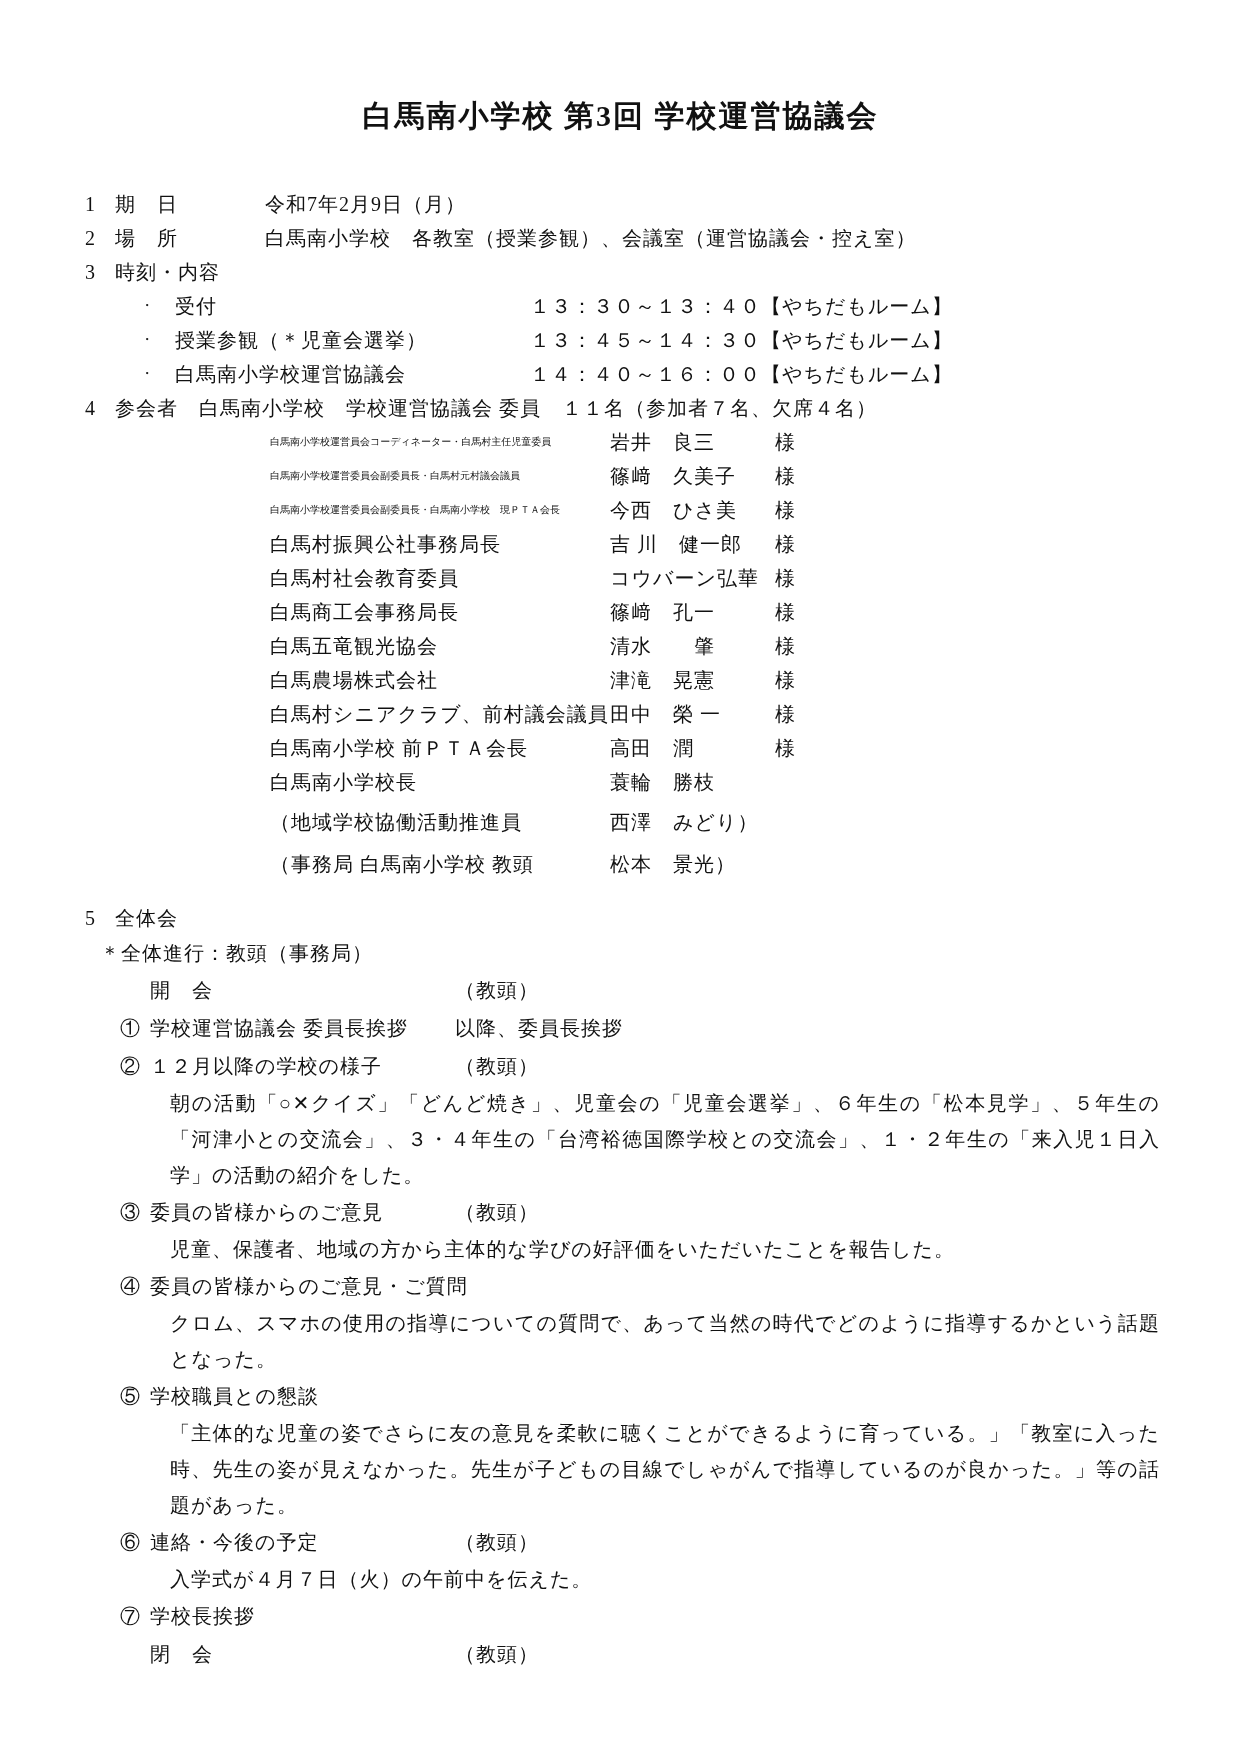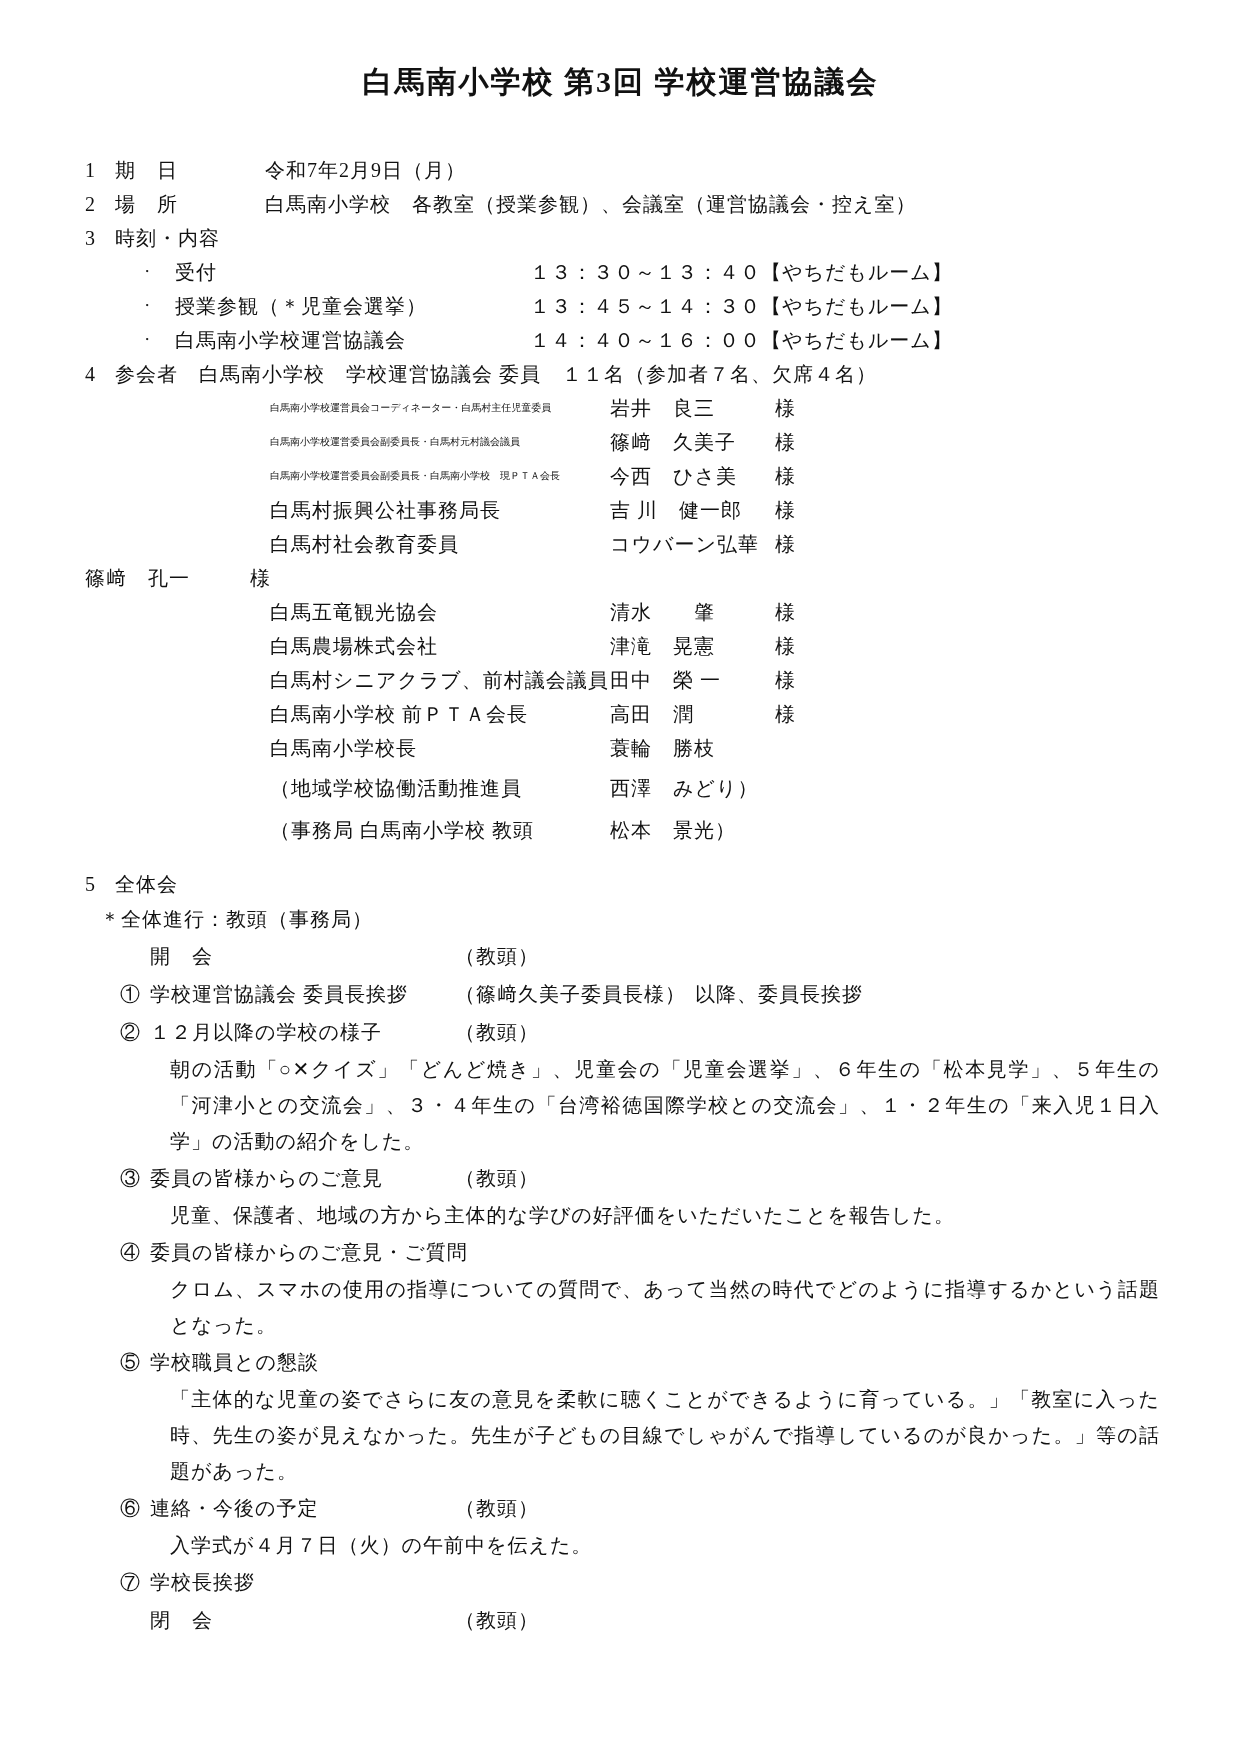"白馬南小学校 第3回 学校運営協議会" .page { padding: 62px 85px 0 85px -> 96px 85px 0 85px }
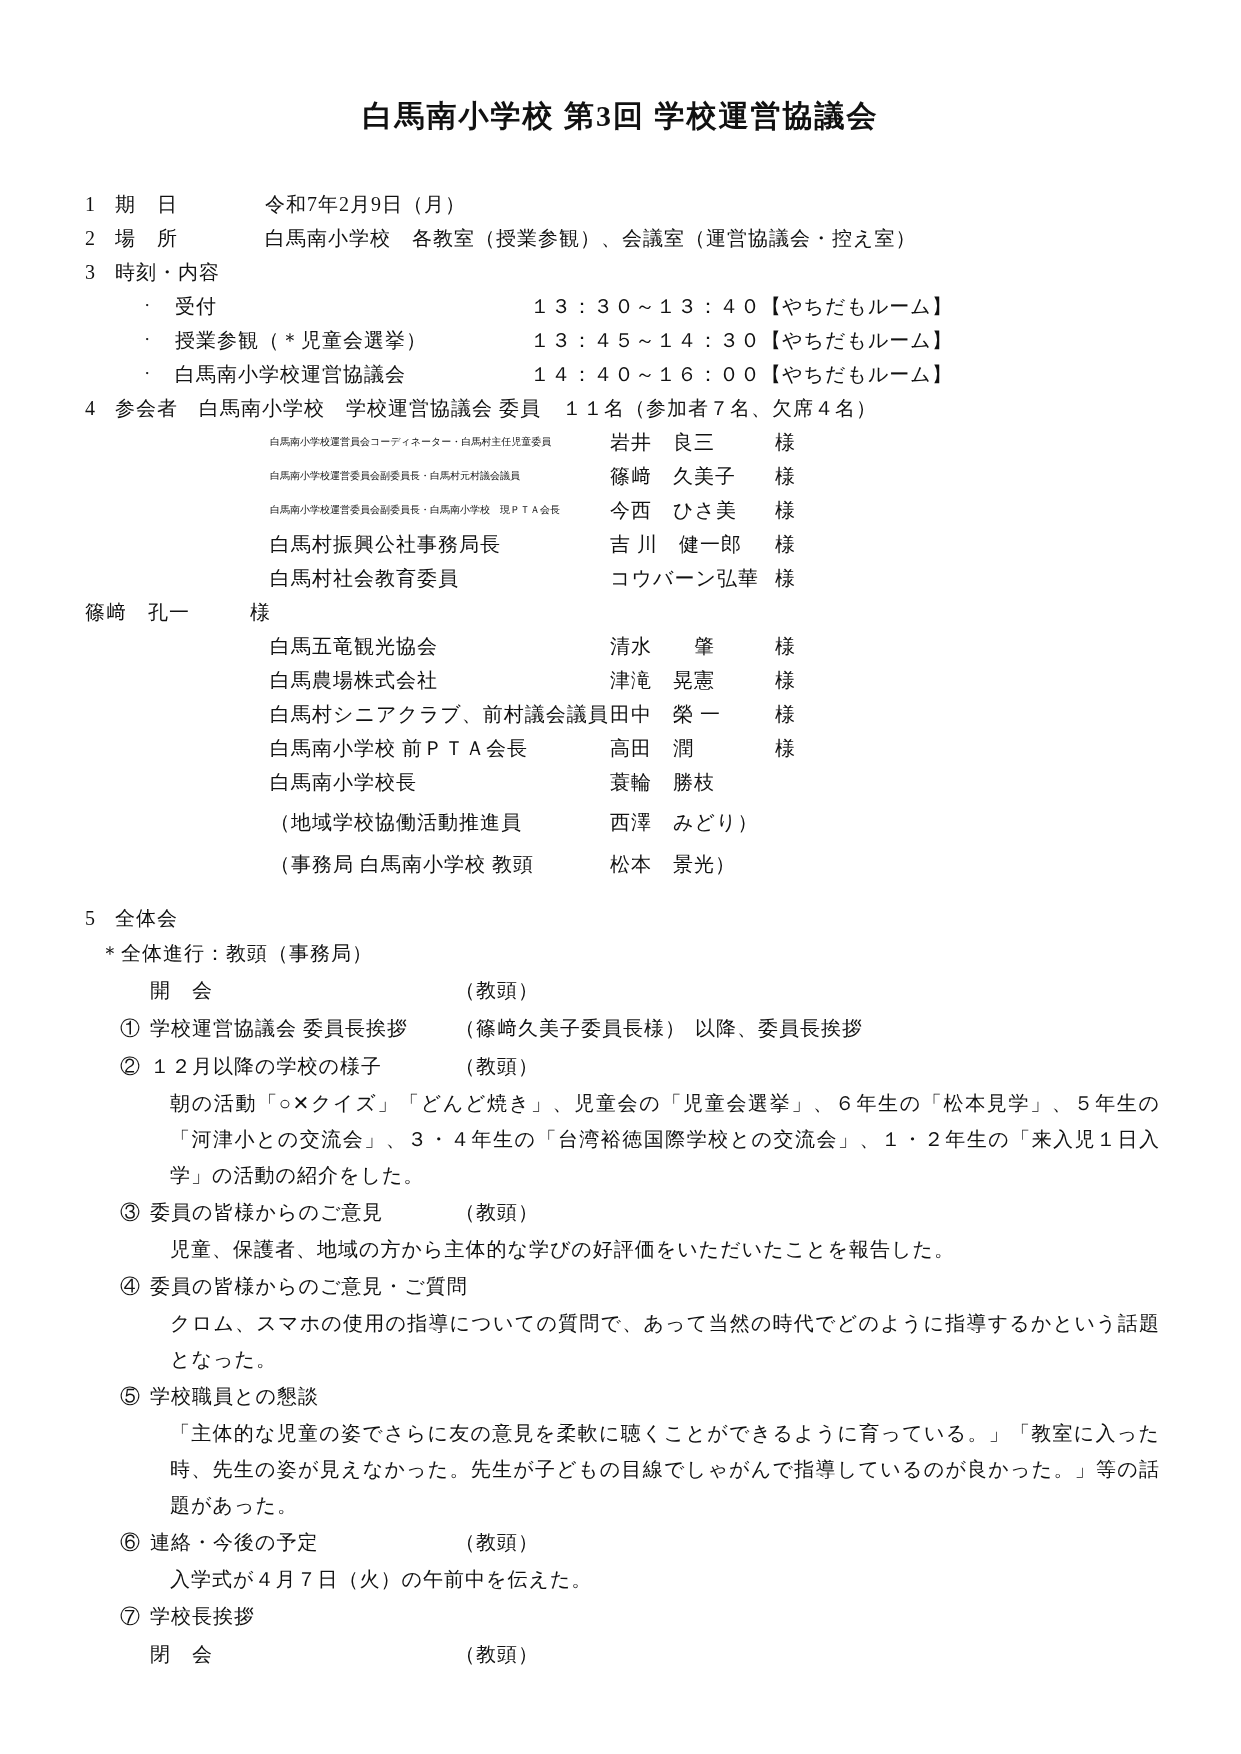"白馬商工会事務局長" span.p-role { html: none -> <span>白馬商工会事務局長</span> }
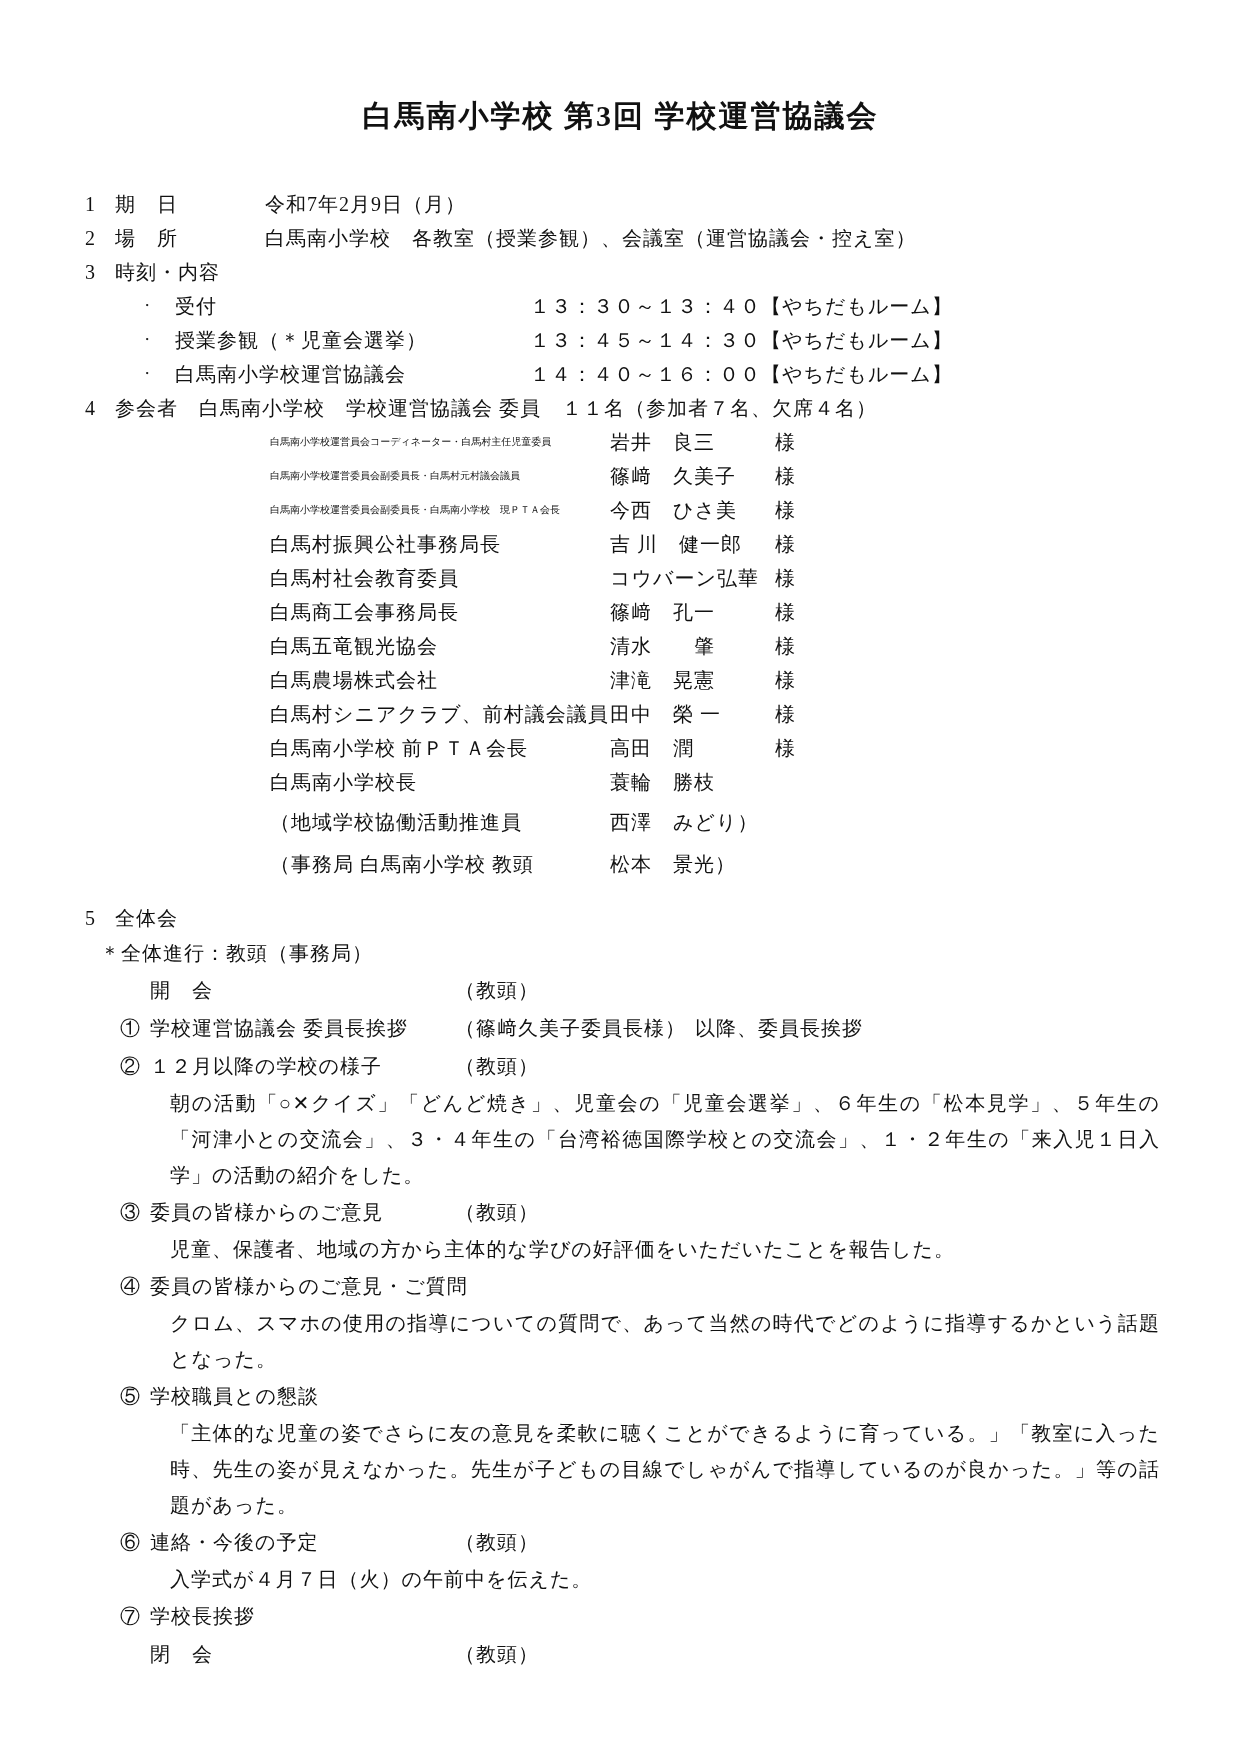"（篠﨑久美子委員長様）" span.a-by { html: <span>（篠﨑久美子委員長様）</span> -> none }
